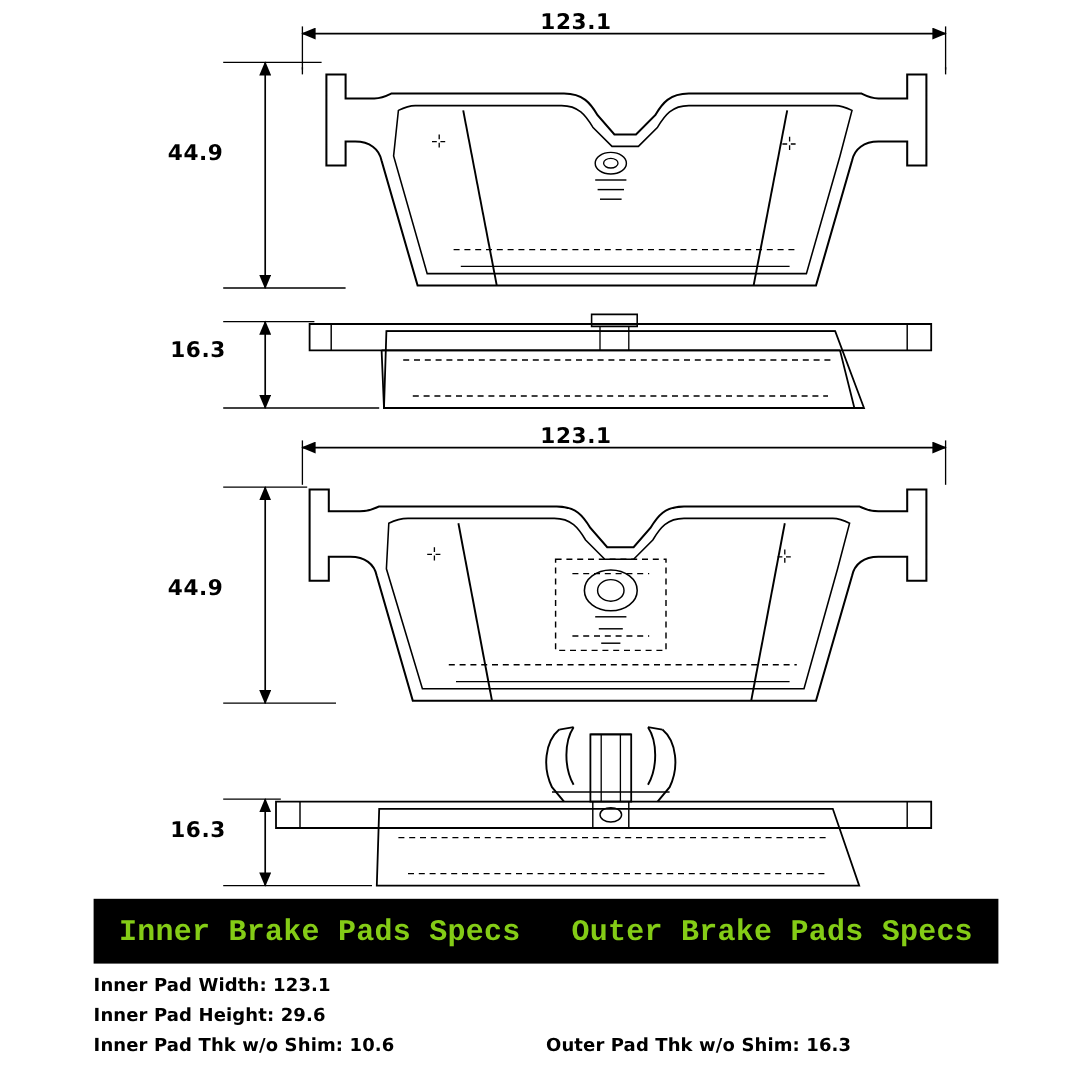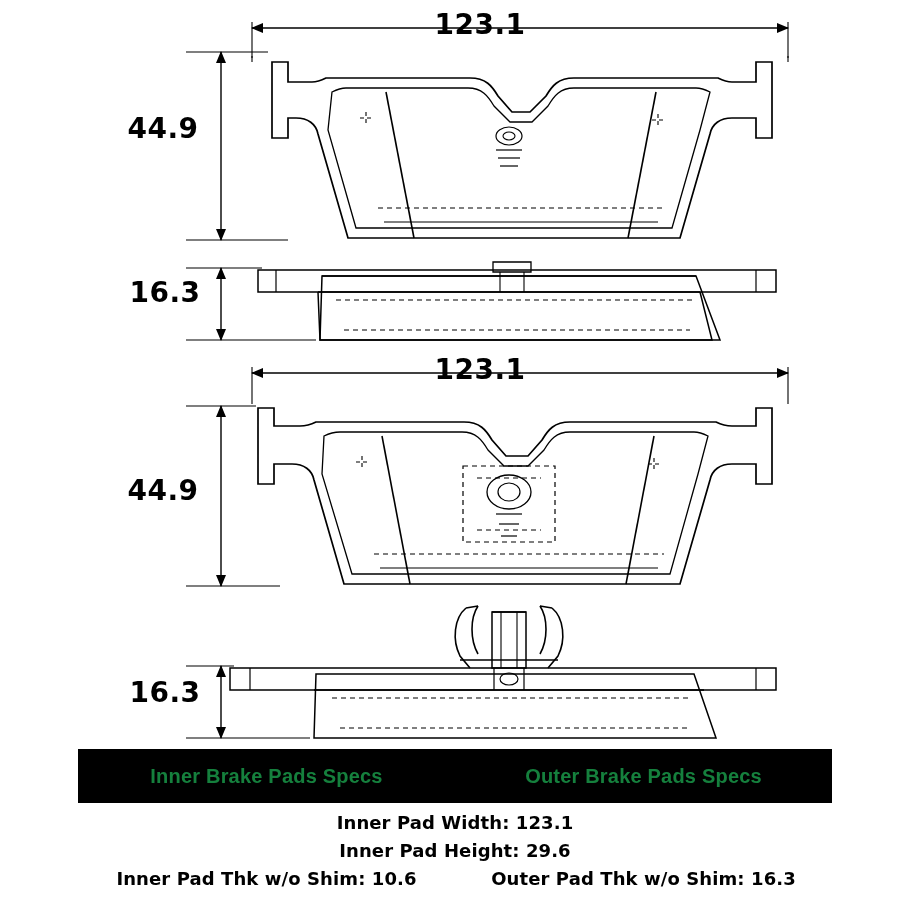"123.1" .dim-label { font-size: 28px -> 18px }
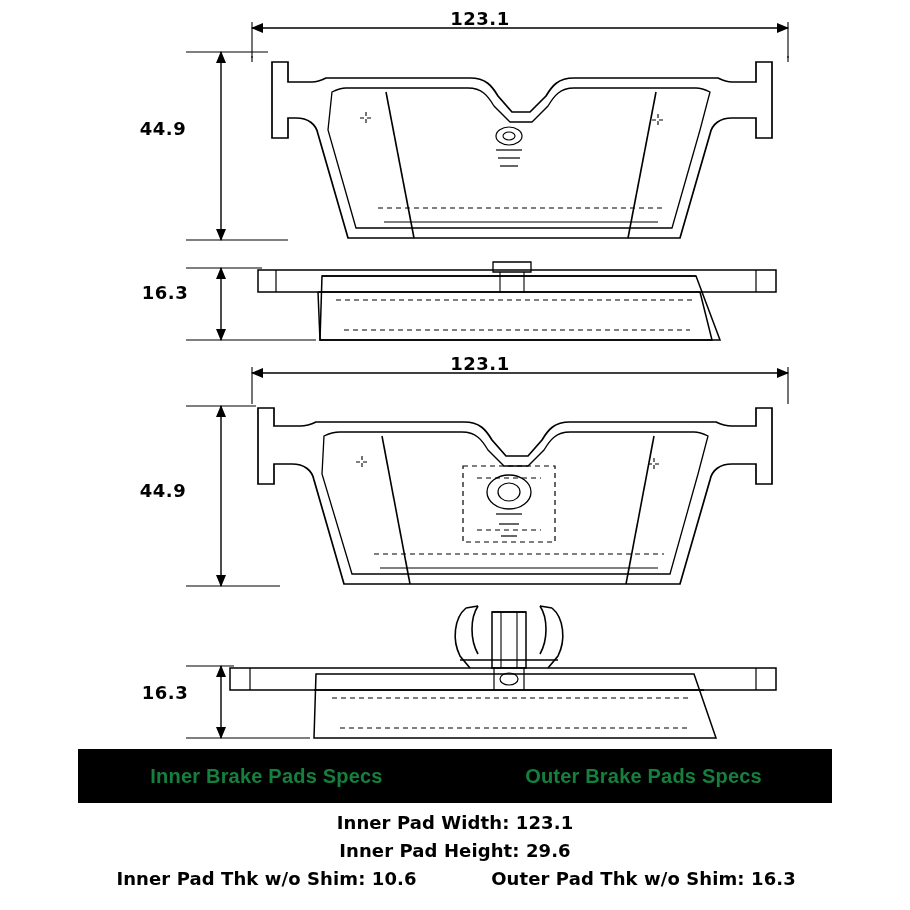"Inner Brake Pads Specs" .banner-half { color: #15803d -> #84cc16; font-family: Liberation Sans, sans-serif -> Liberation Mono, monospace; font-size: 20px -> 25px }
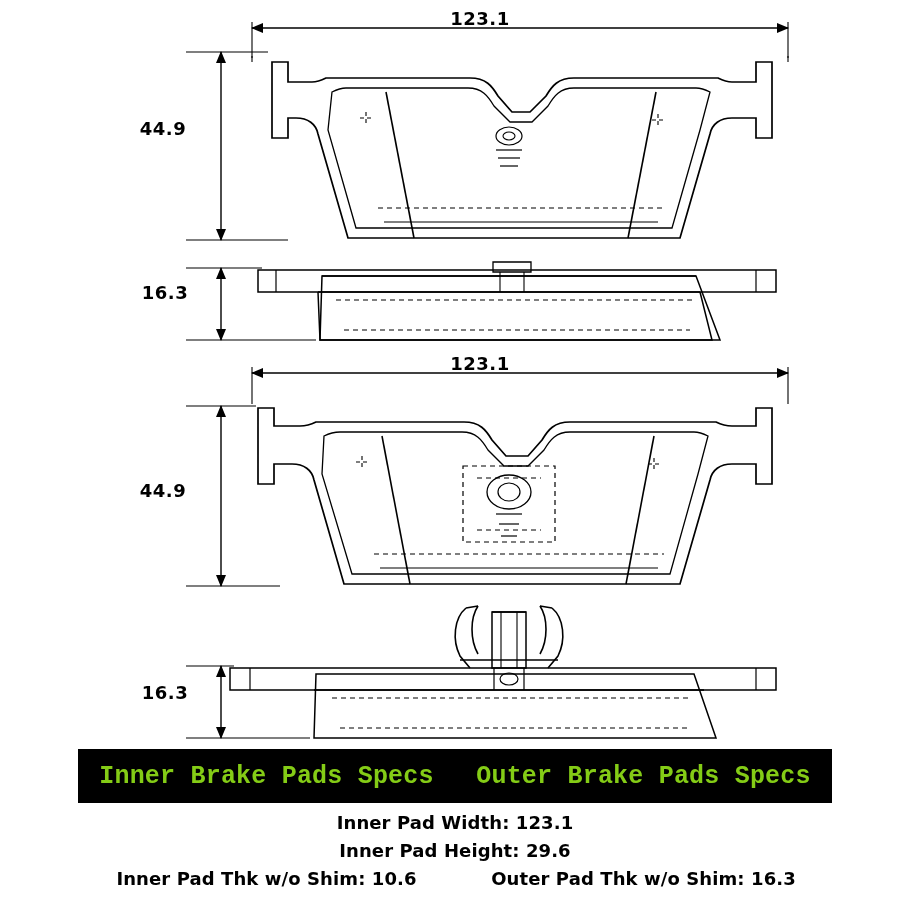"Inner Pad Width: 123.1" .spec-cell { font-size: 18px -> 15px; text-align: center -> none }
